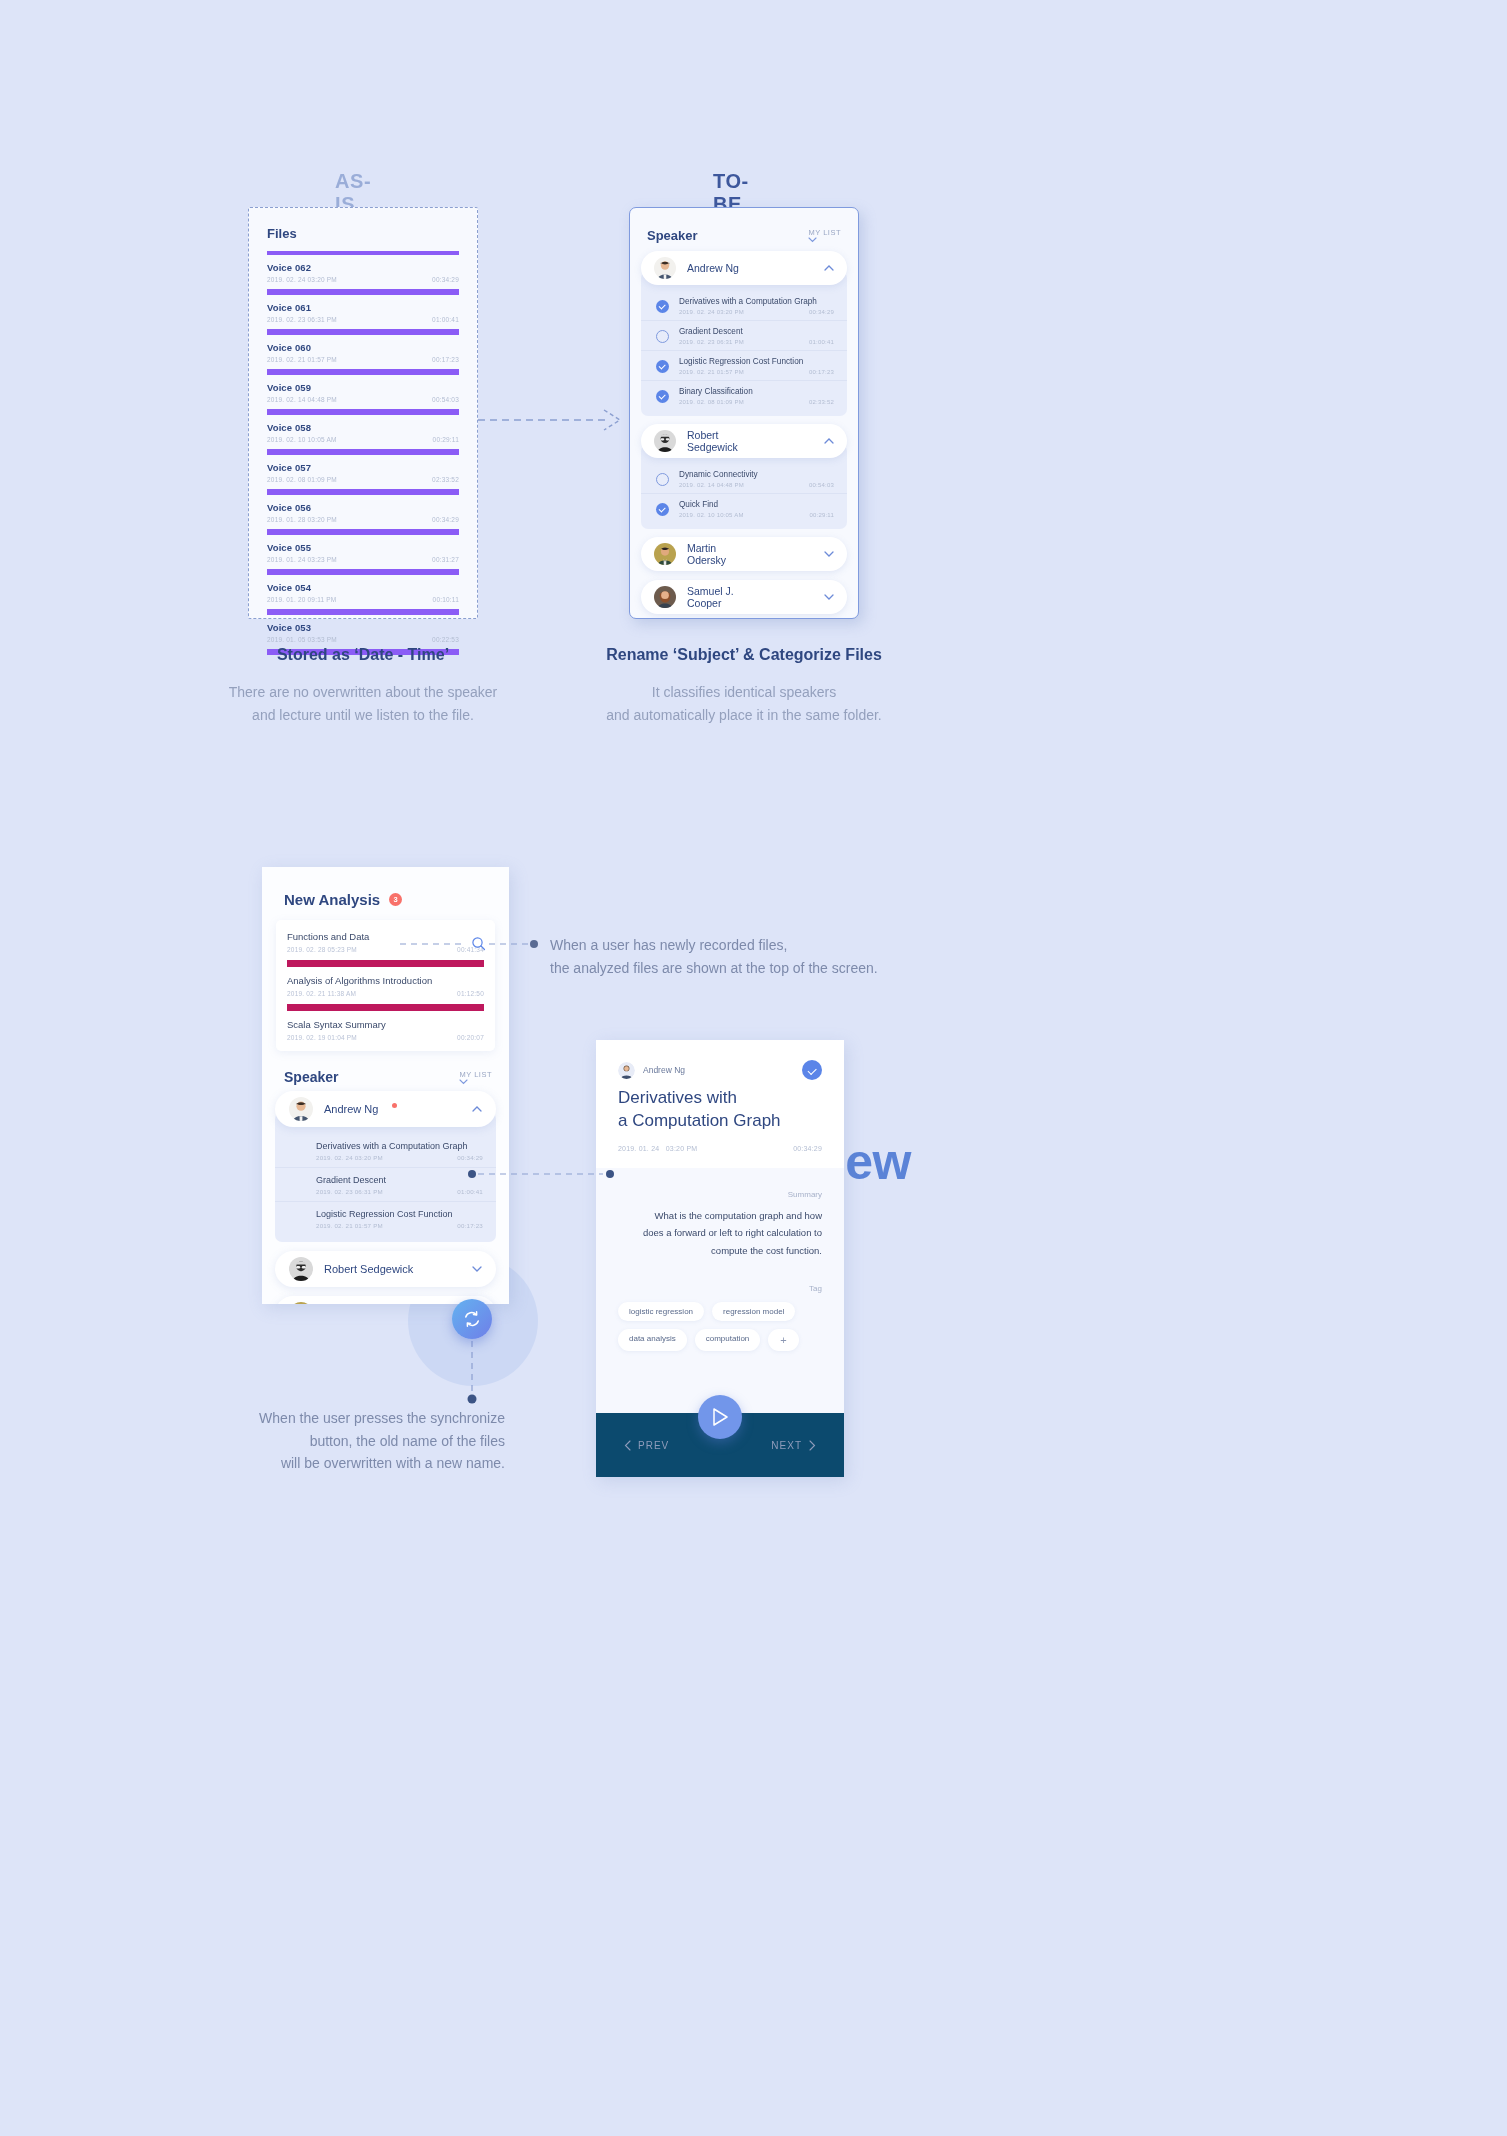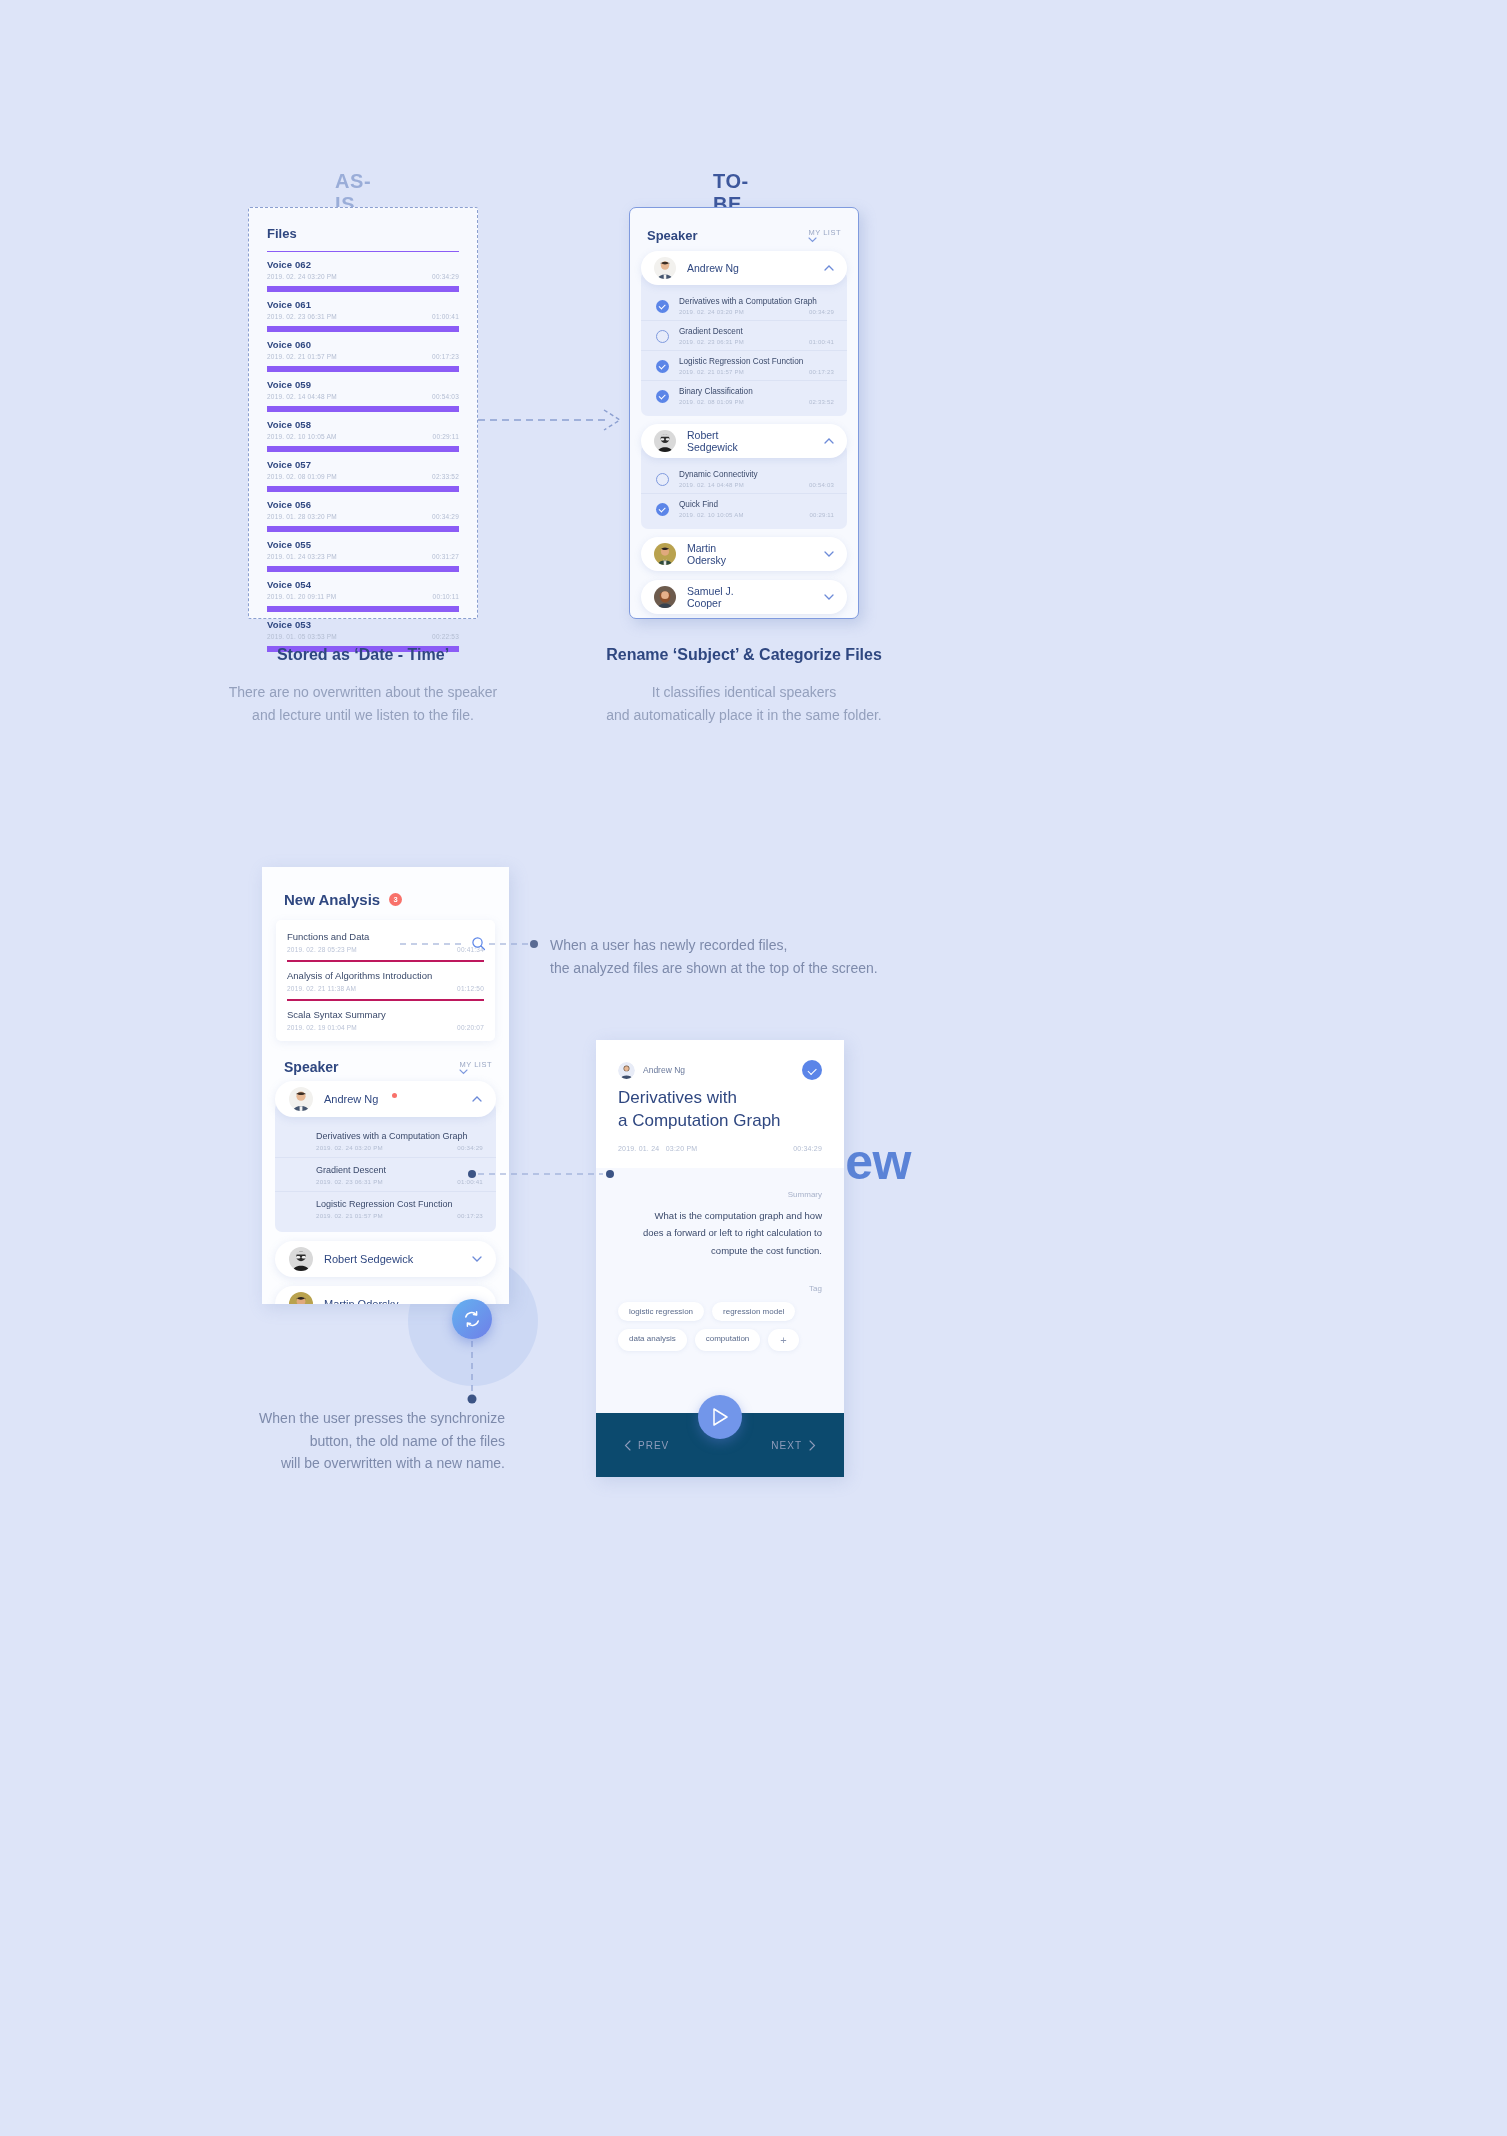"Files" .files-title { border-bottom: 1px solid #8b5cf6 -> 4px solid #8b5cf6 }
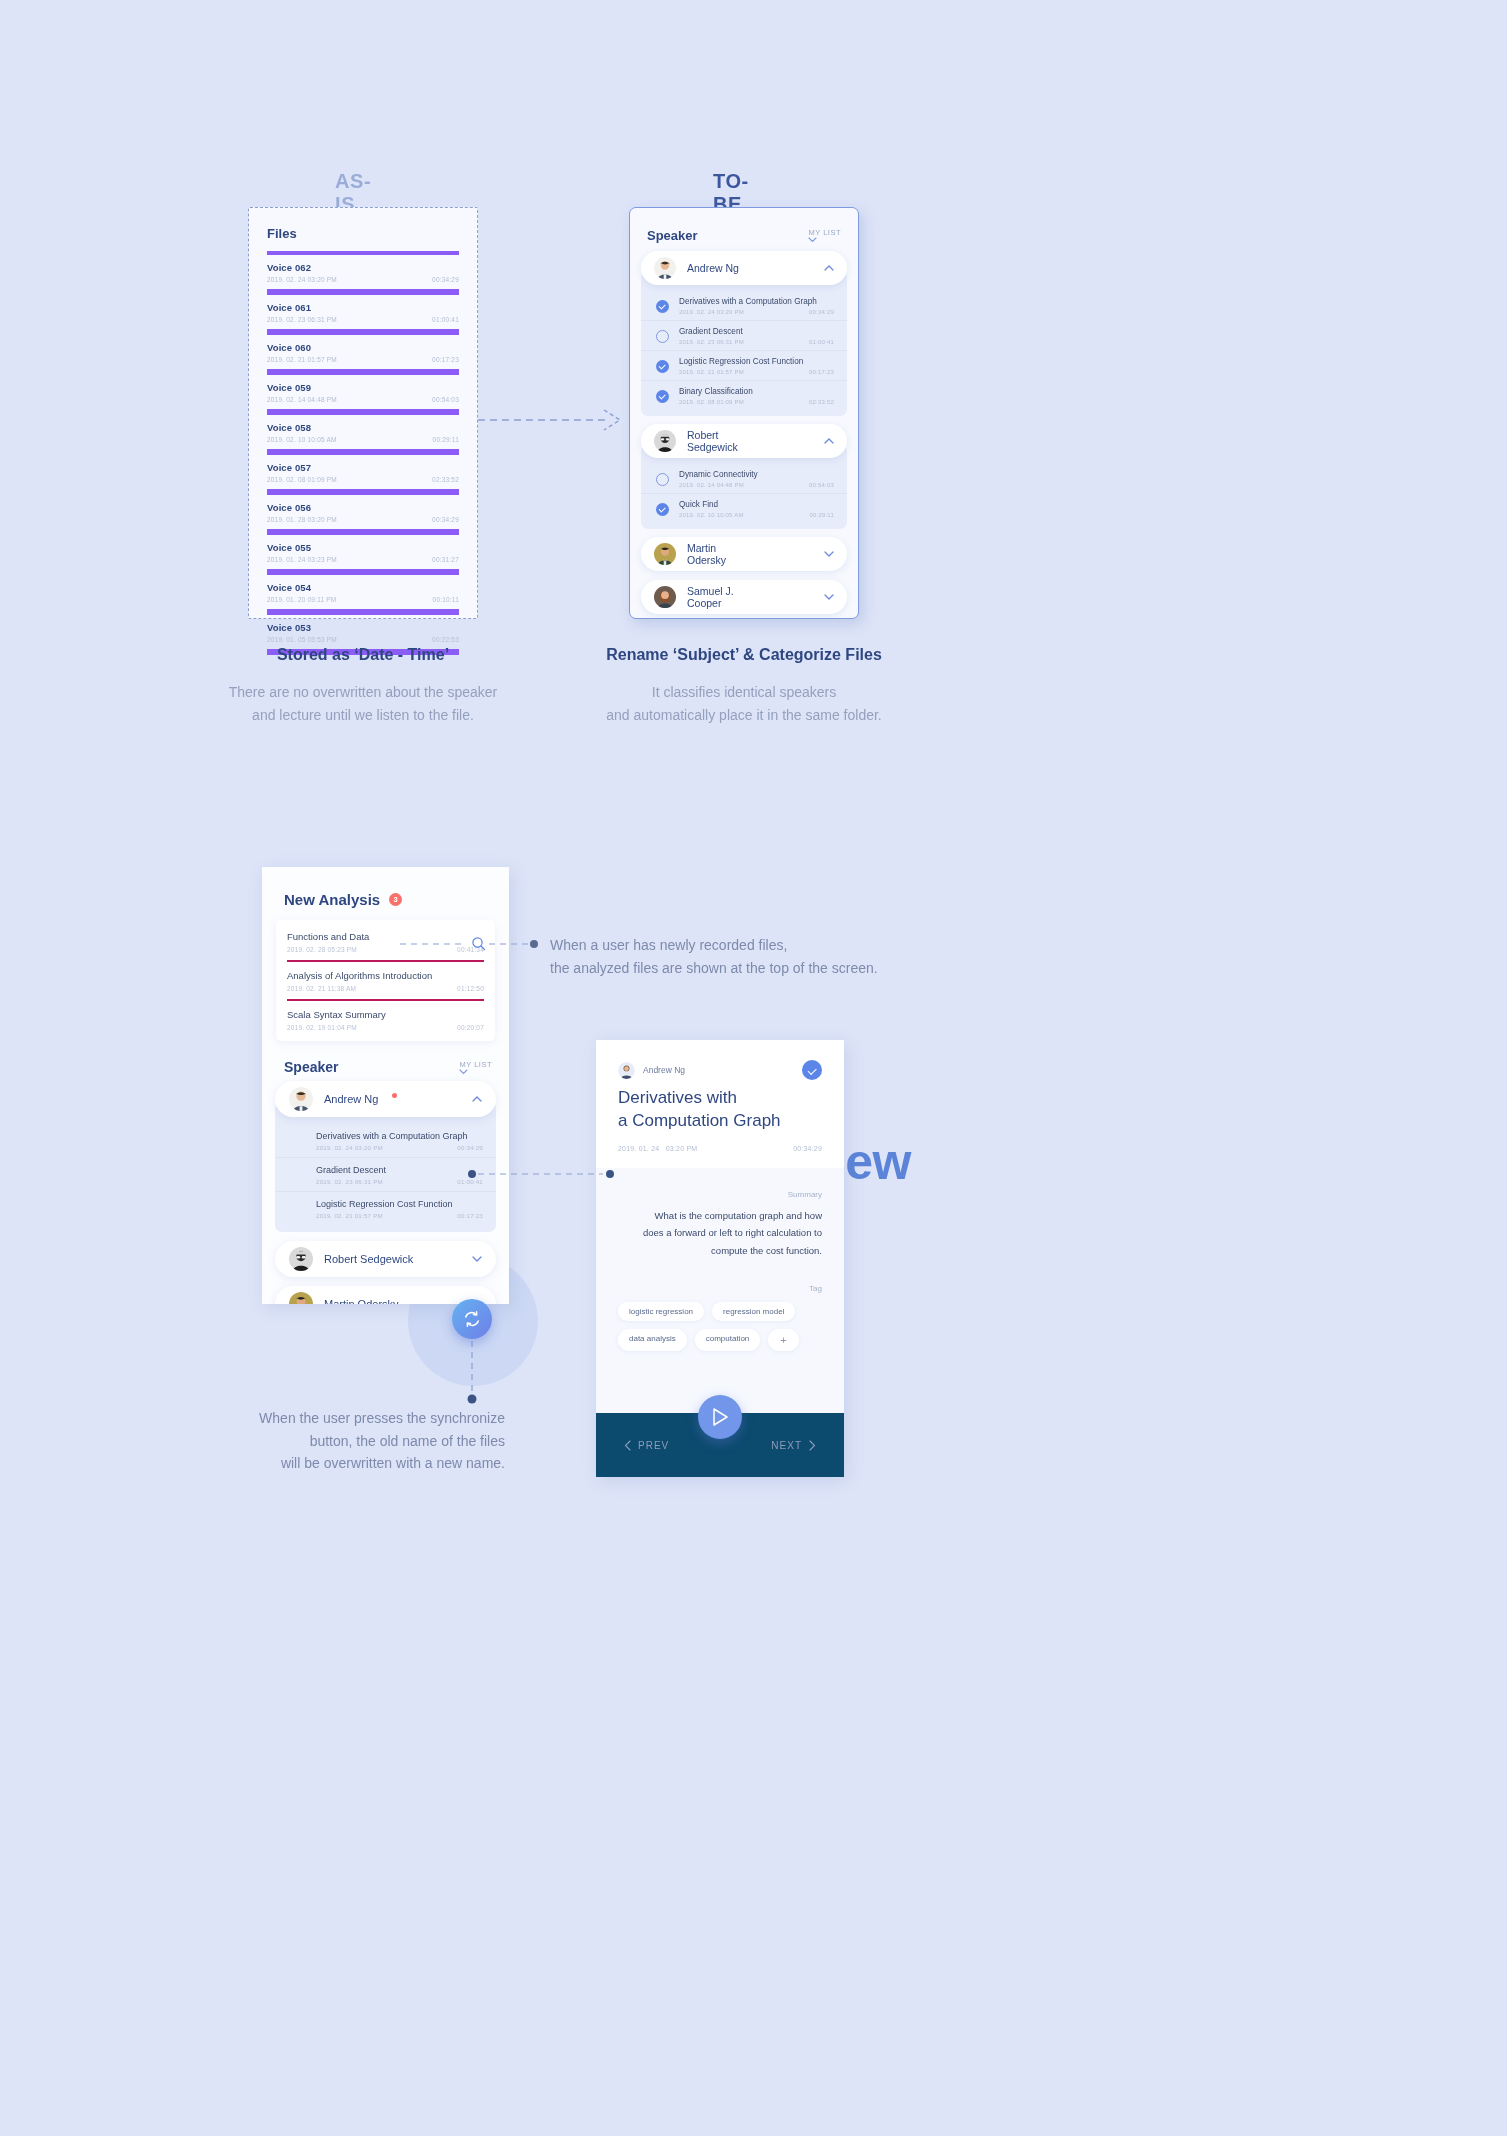"Analysis of Algorithms Introduction" .na-row + .na-row { border-top: 2px solid #be185d -> 7px solid #be185d }
